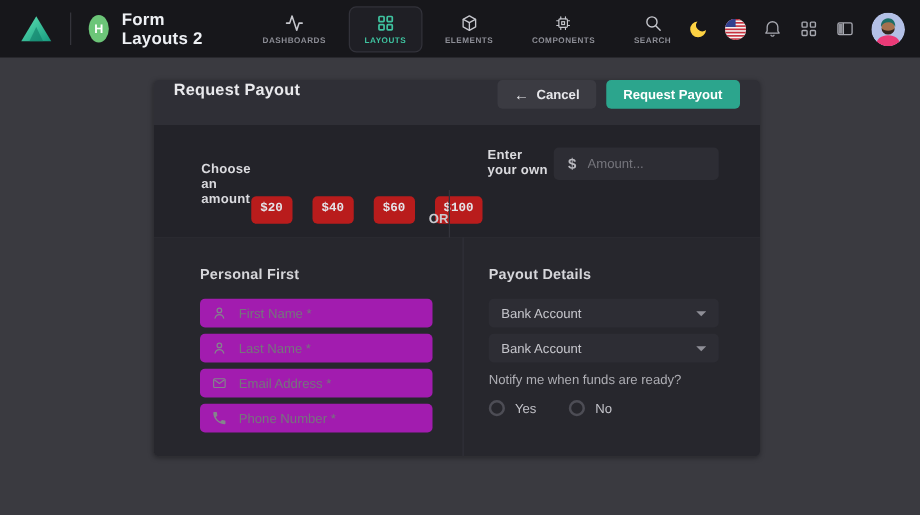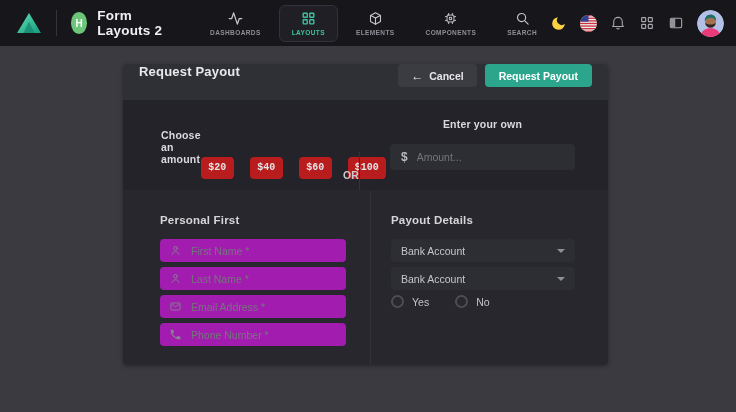"Enter your own" .amount-right { align-items: center -> none; flex-direction: column -> row }
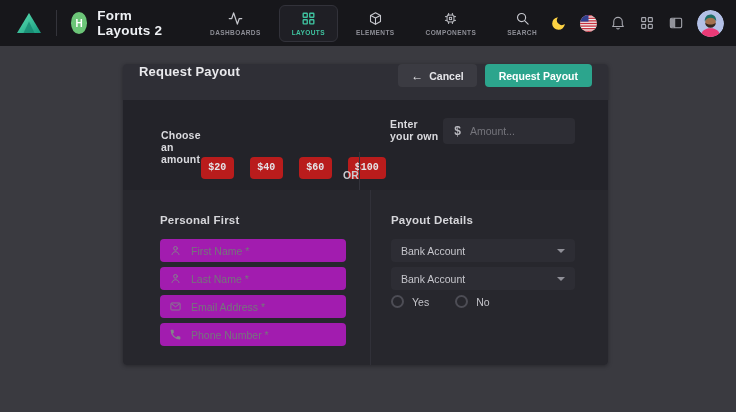"Notify me when funds are" div.notify { html: none -> <div>Notify me when funds are ready?</div> }
